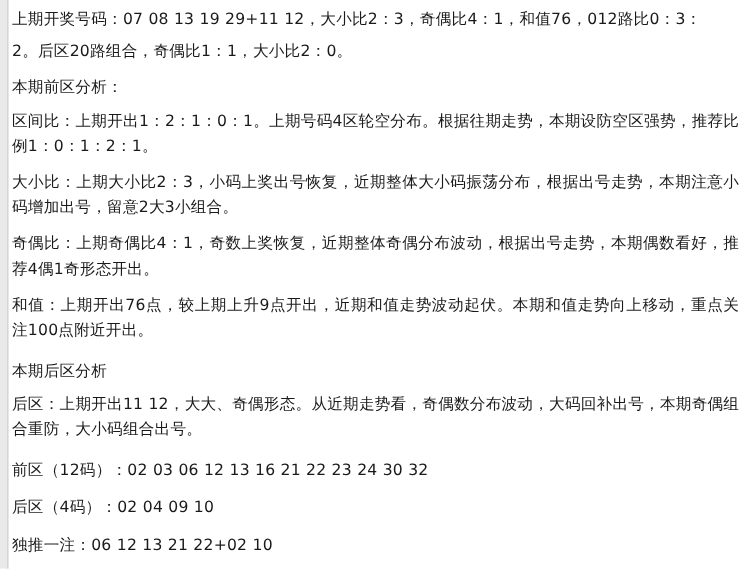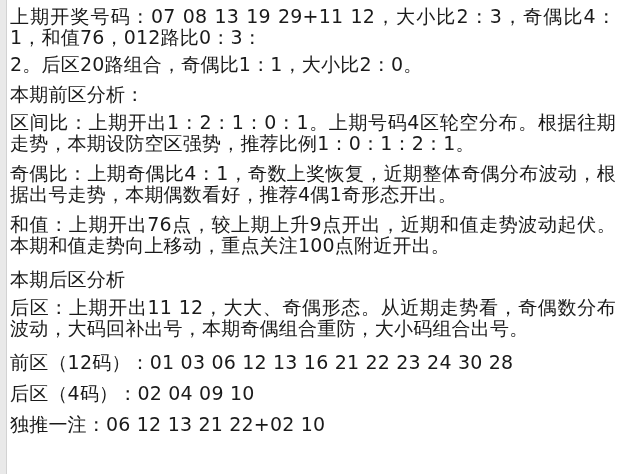"上期开奖号码：07 08 13 19 29+11" p { font-size: 19px -> 13px }
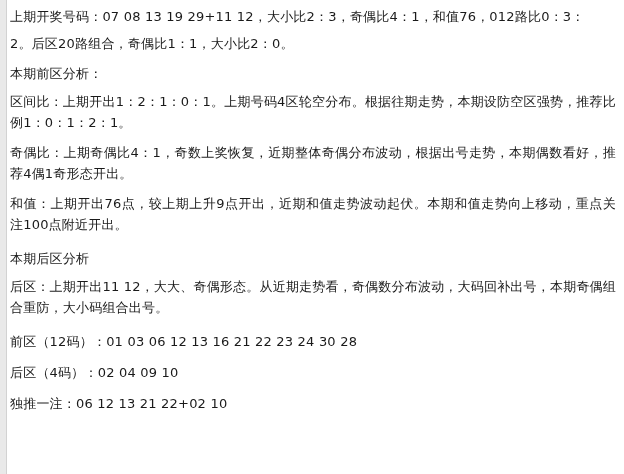"大小比：上期大小比2：3，小码上奖出号恢复，近期整体大小码振荡分布，根据出号走势" p.para { html: none -> <p>大小比：上期大小比2：3，小码上奖出号恢复，近期整体大小码振荡分布，根据出号走势，本期注意小码增加出号，留意2大3小组合。</p> }
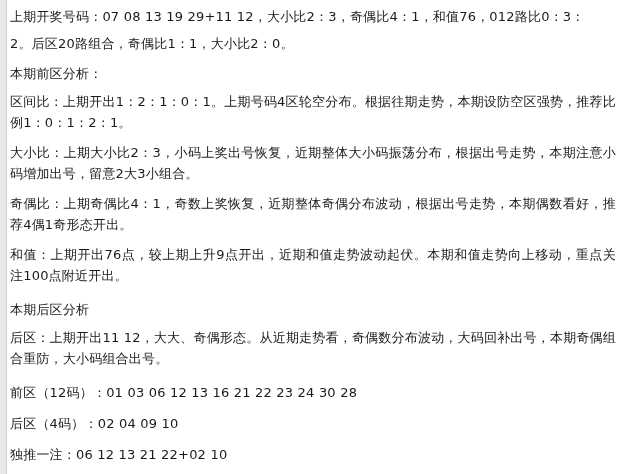"前区（12码）：01 03 06 12 13" p.reco-line { text: 01 03 06 12 13 16 21 22 23 24 30 28 -> 02 03 06 12 13 16 21 22 23 24 30 32 }
